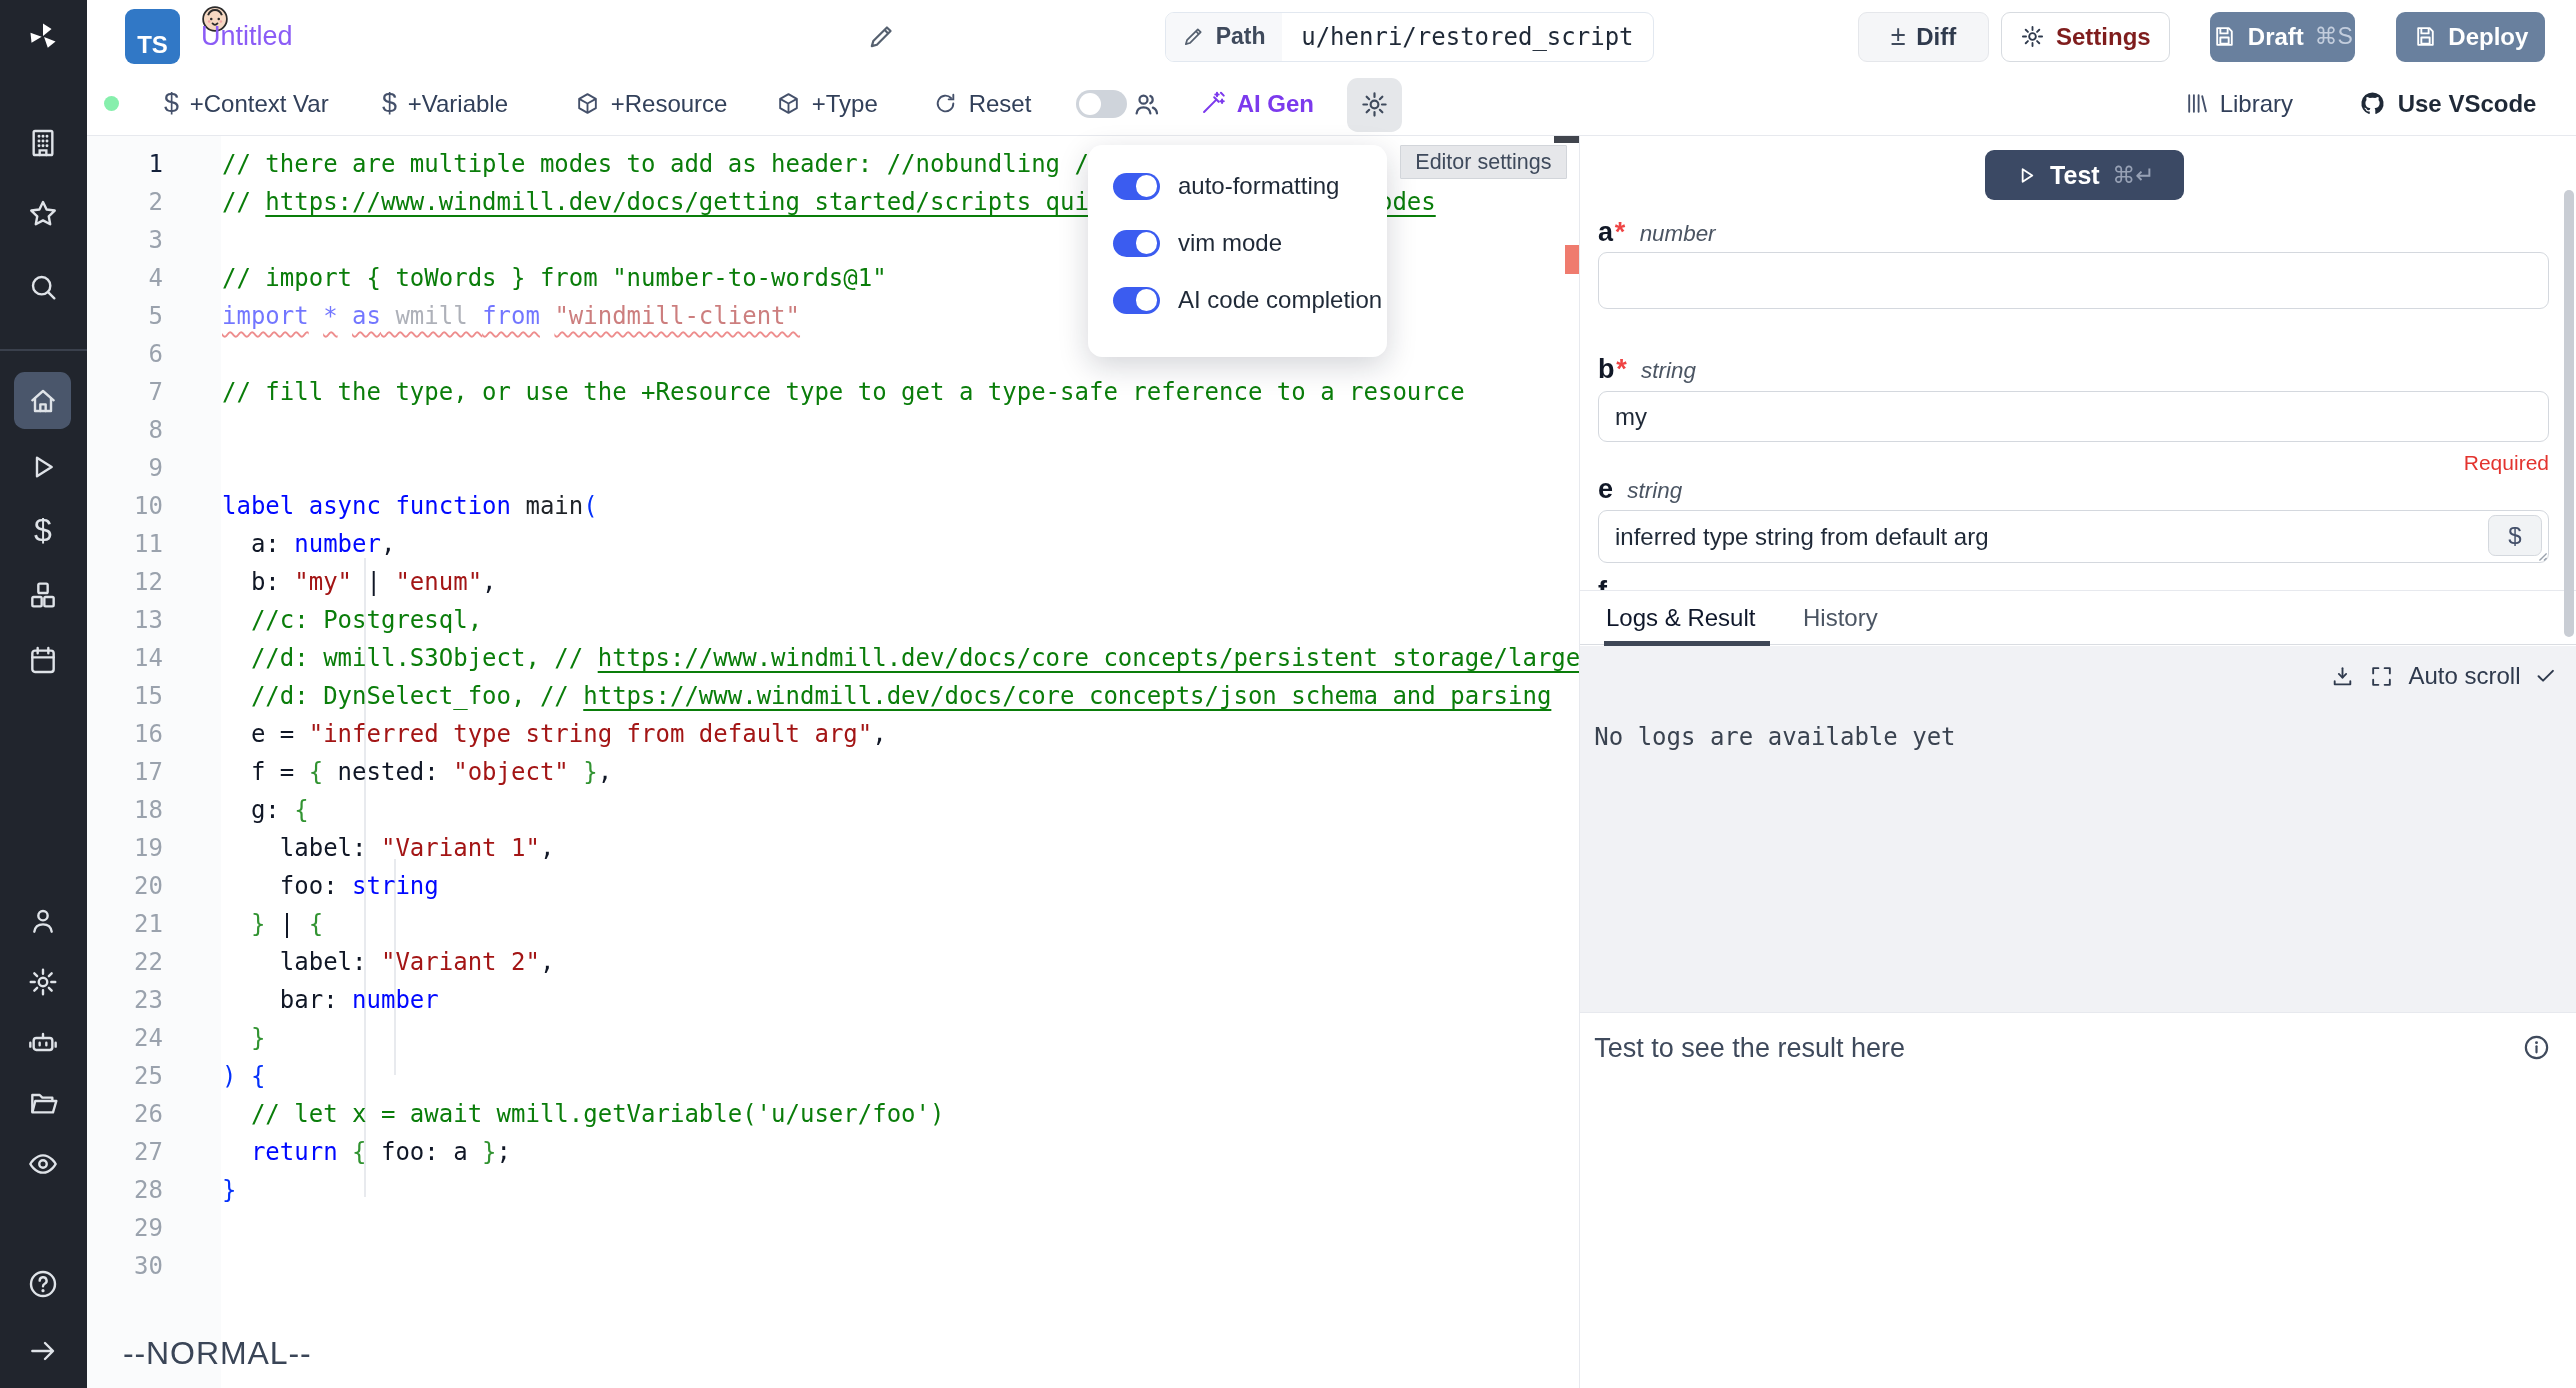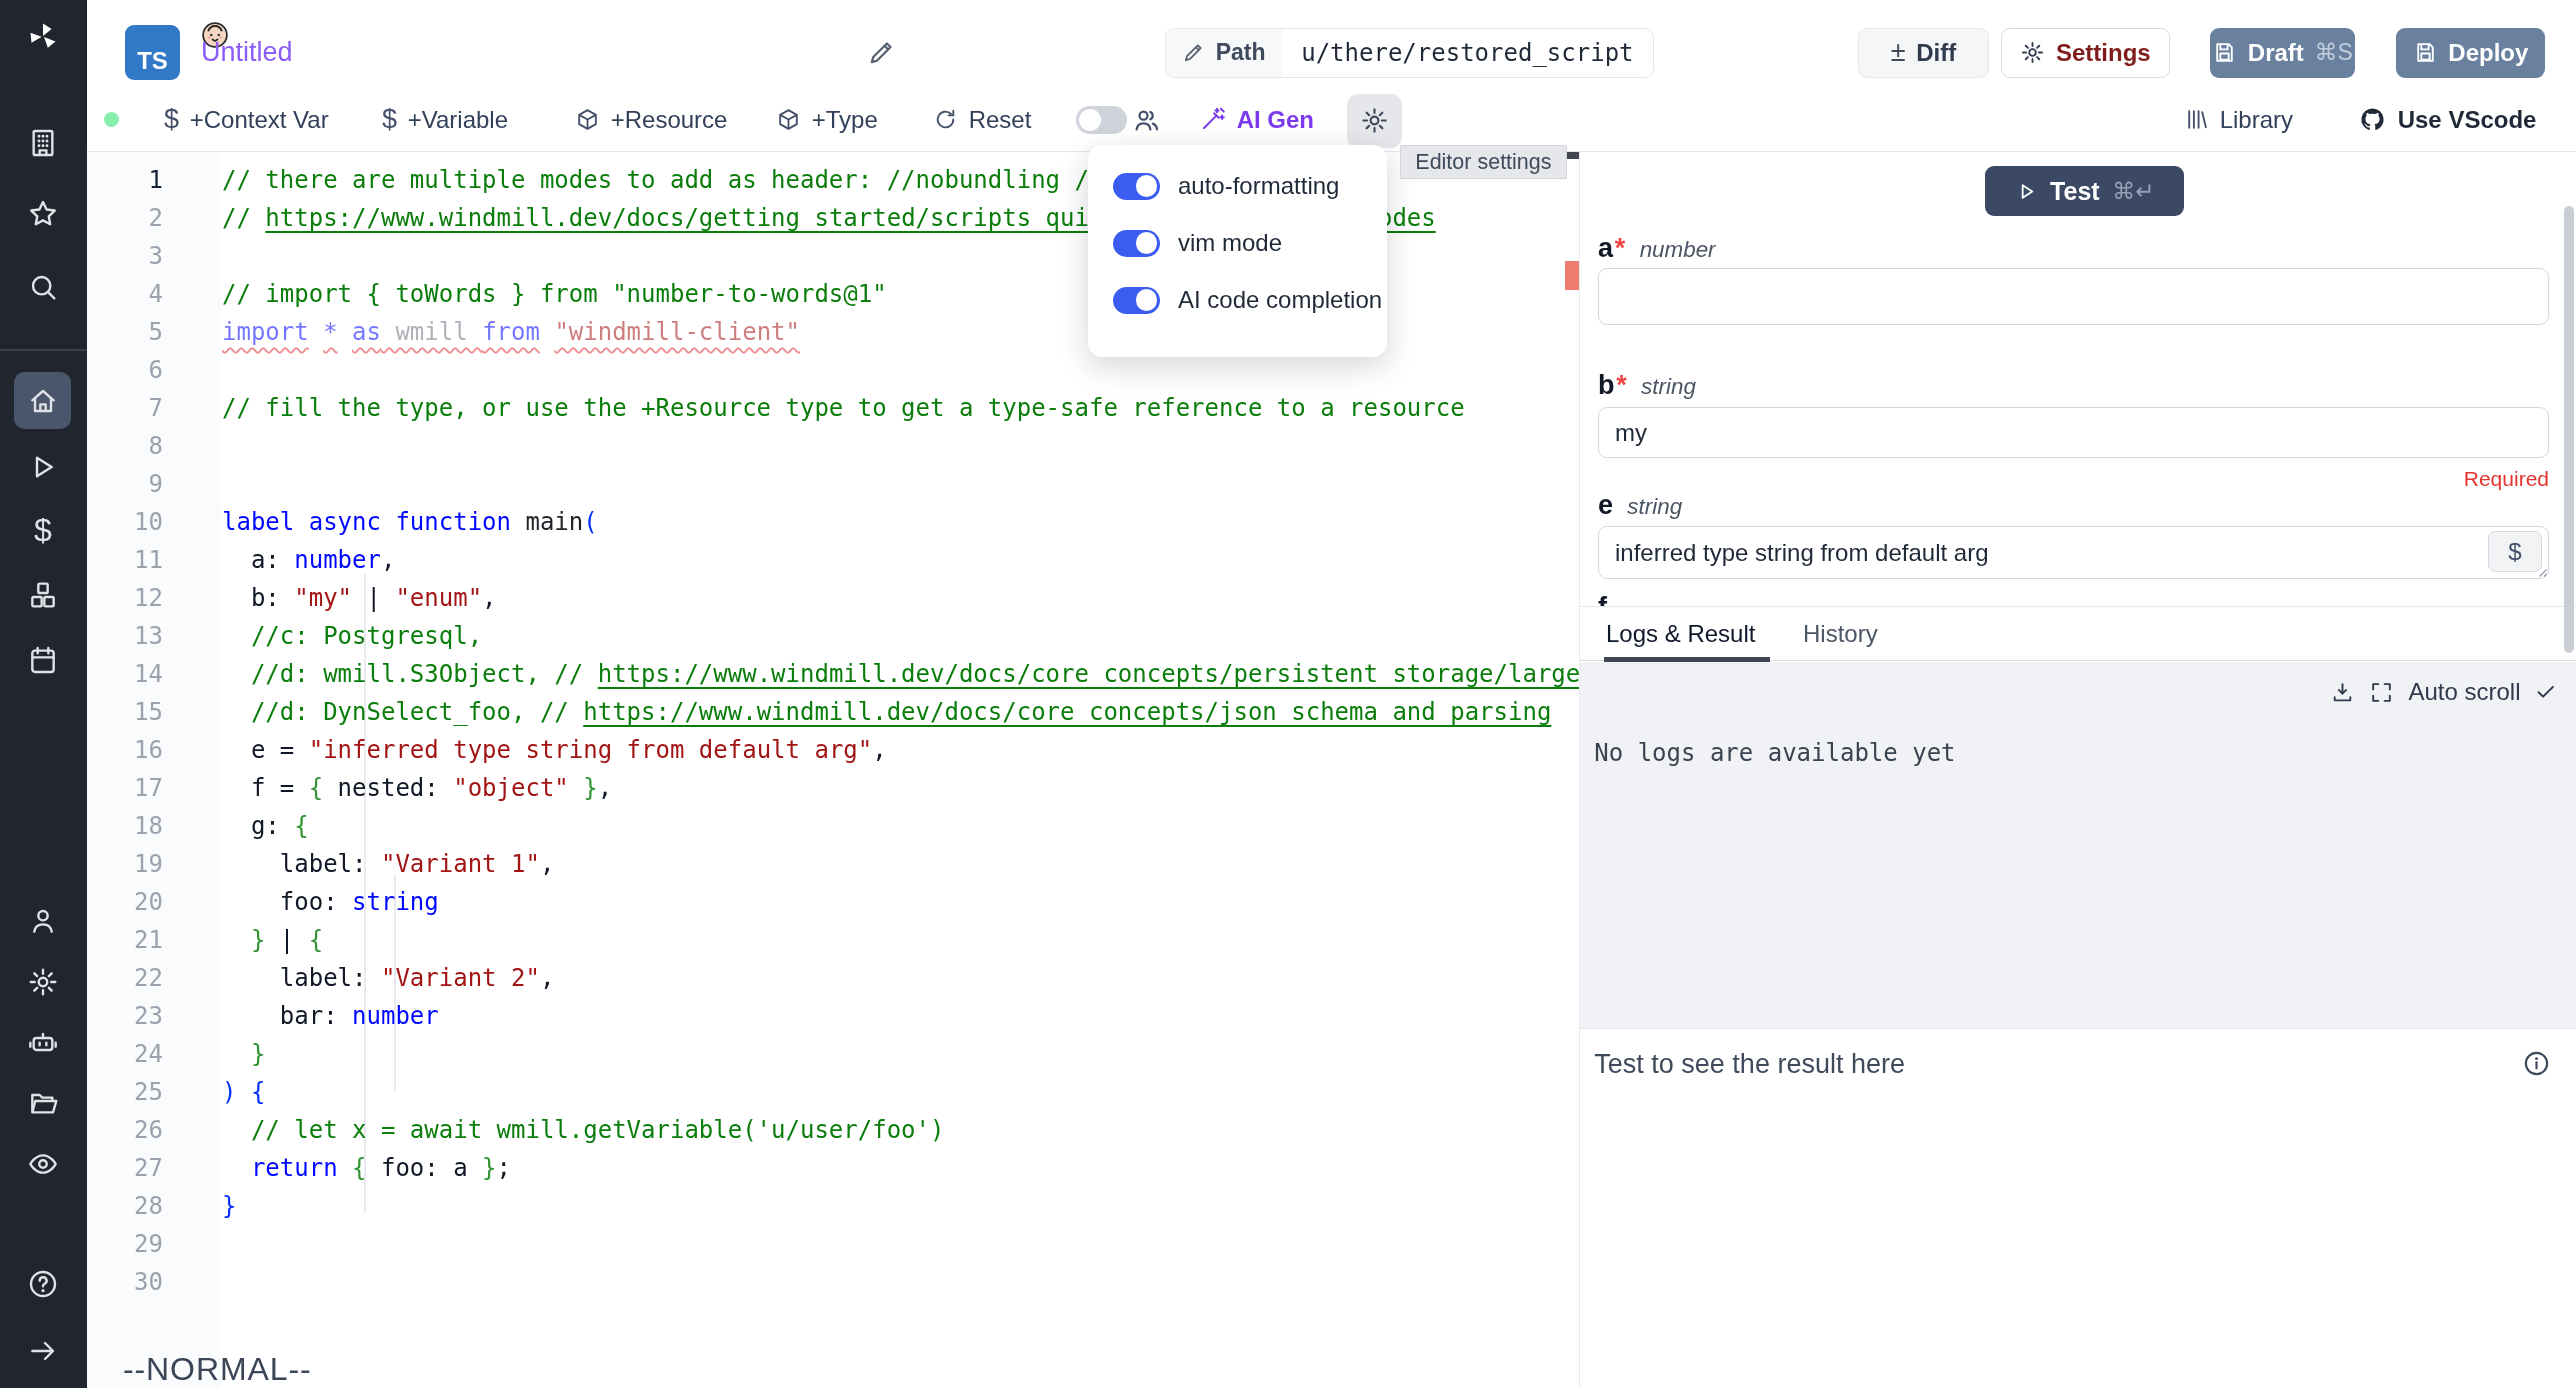"TS" #main { top: 16px -> 0 }
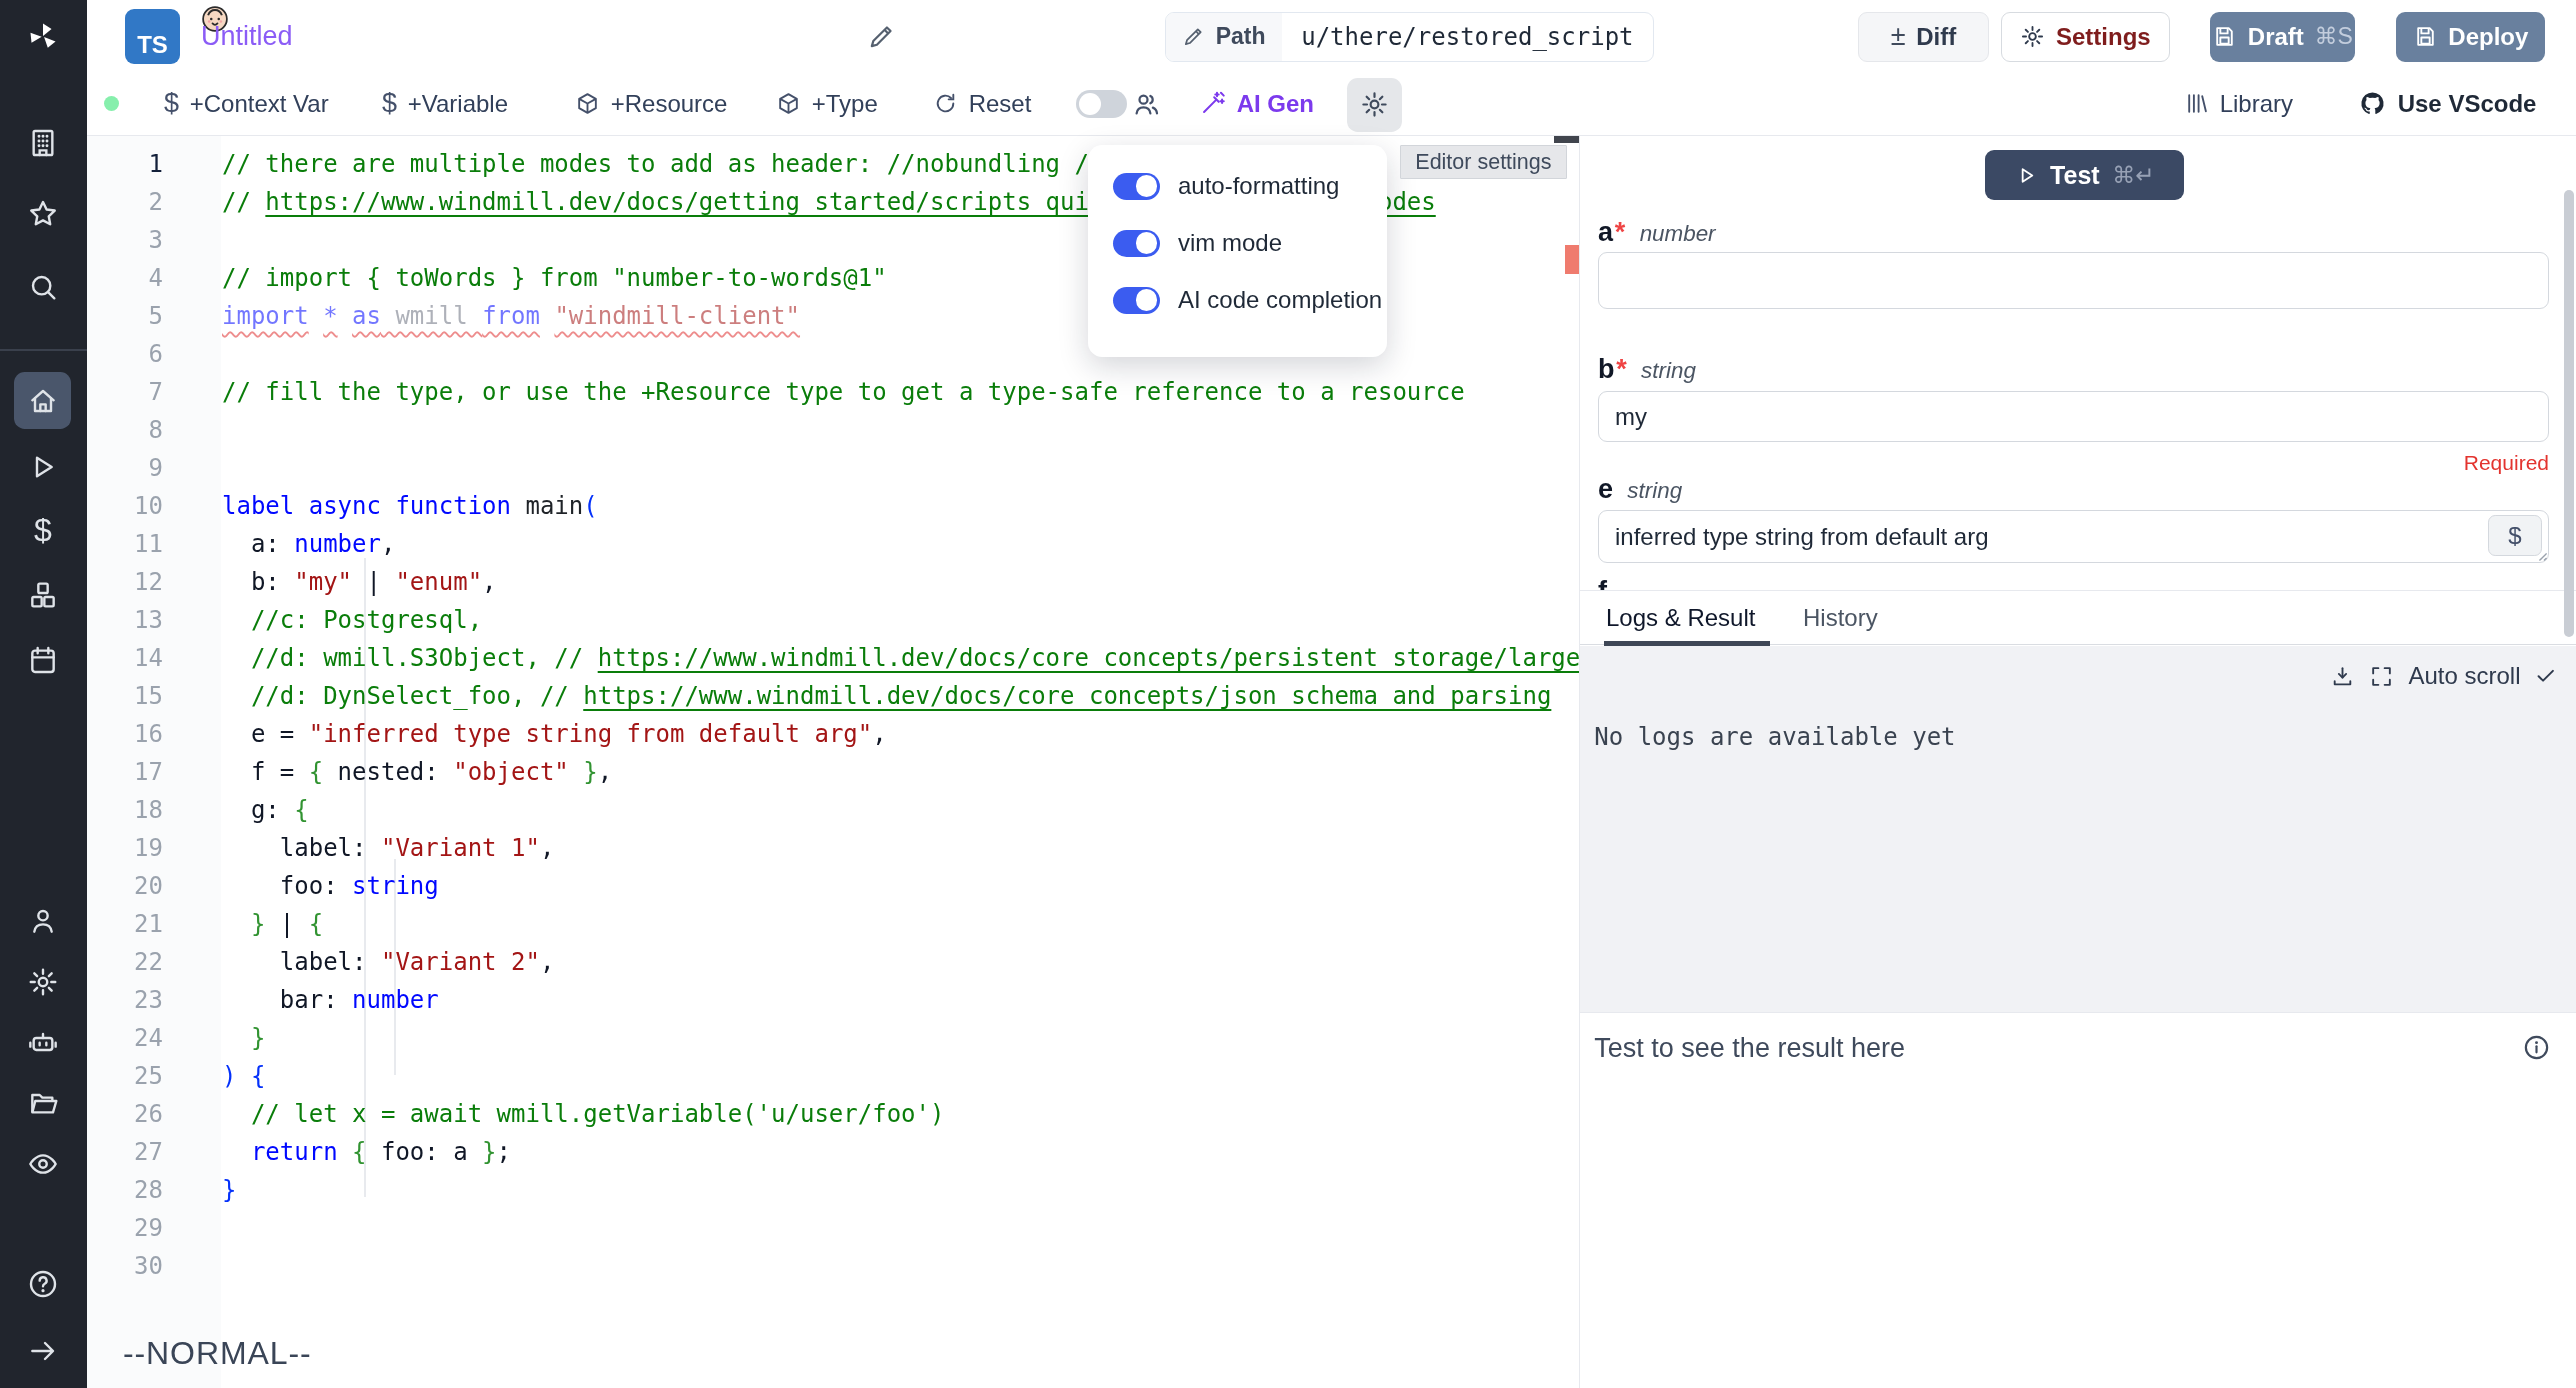"u/there/restored_script" div { text: u/there/restored -> u/henri/restored }
